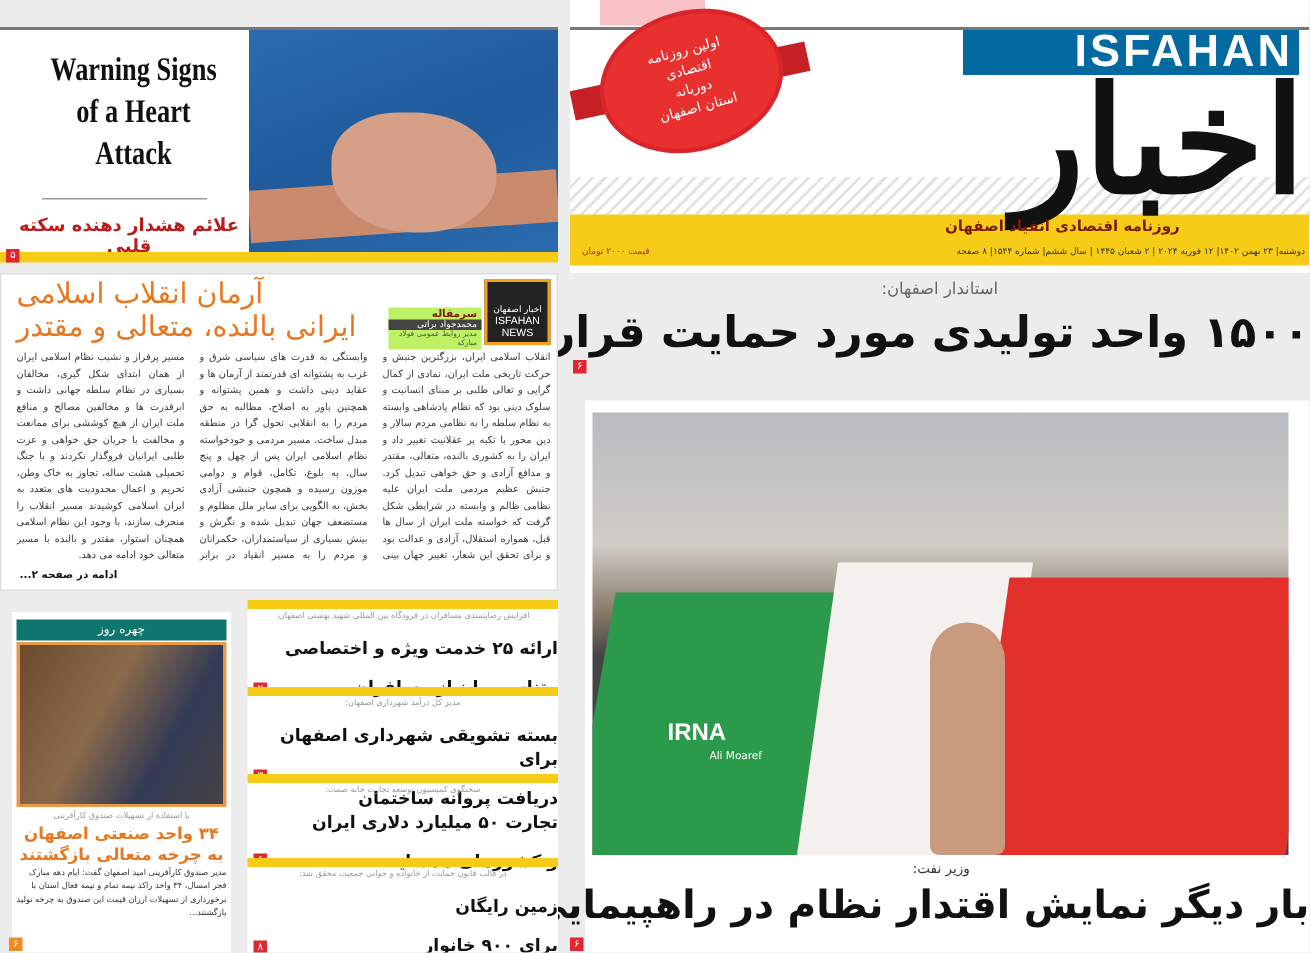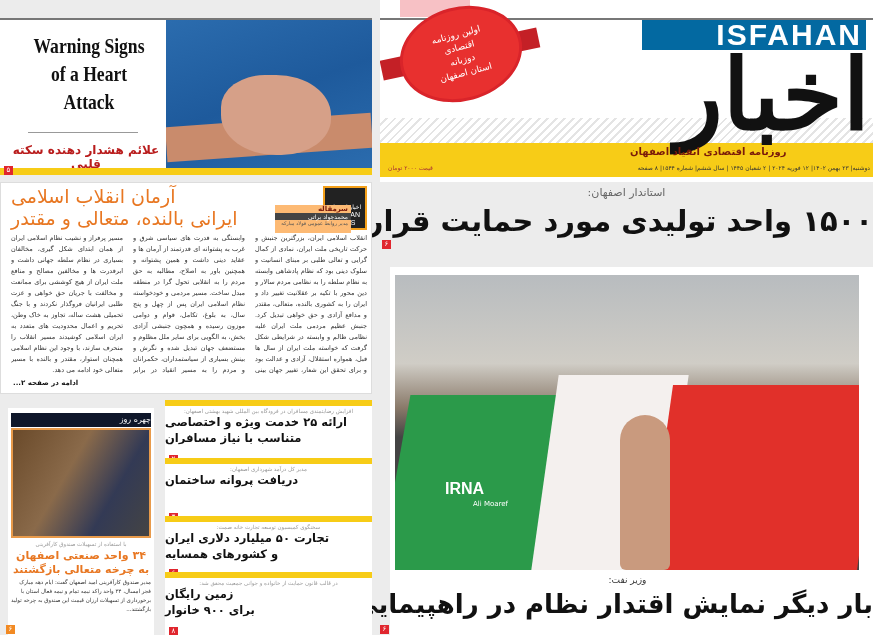"سرمقاله" .ed-label { background: #fdba74 -> #bef264; left: 274px -> 258px; width: 76px -> 62px }
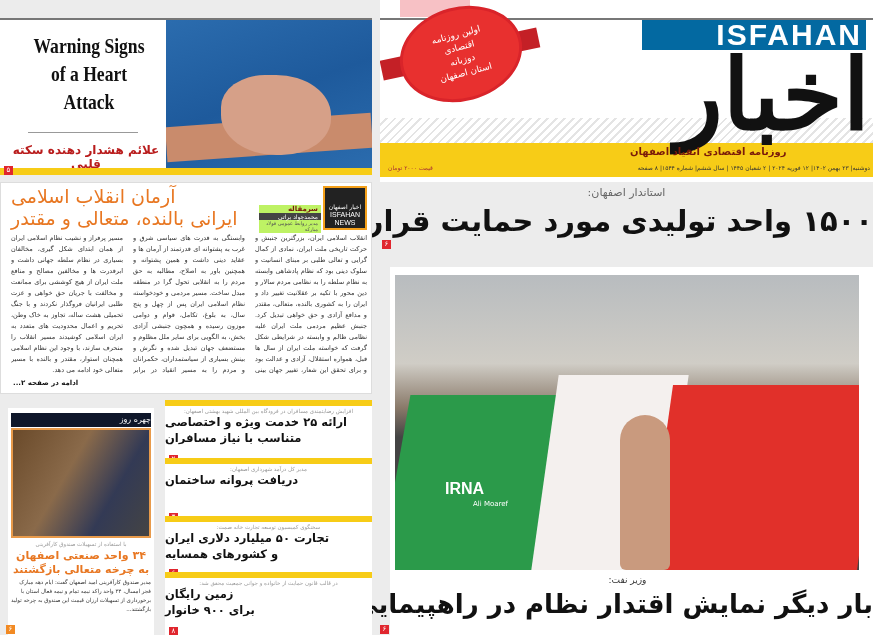"چهره روز" .face-head { background: #0f172a -> #0f766e; text-align: right -> center }
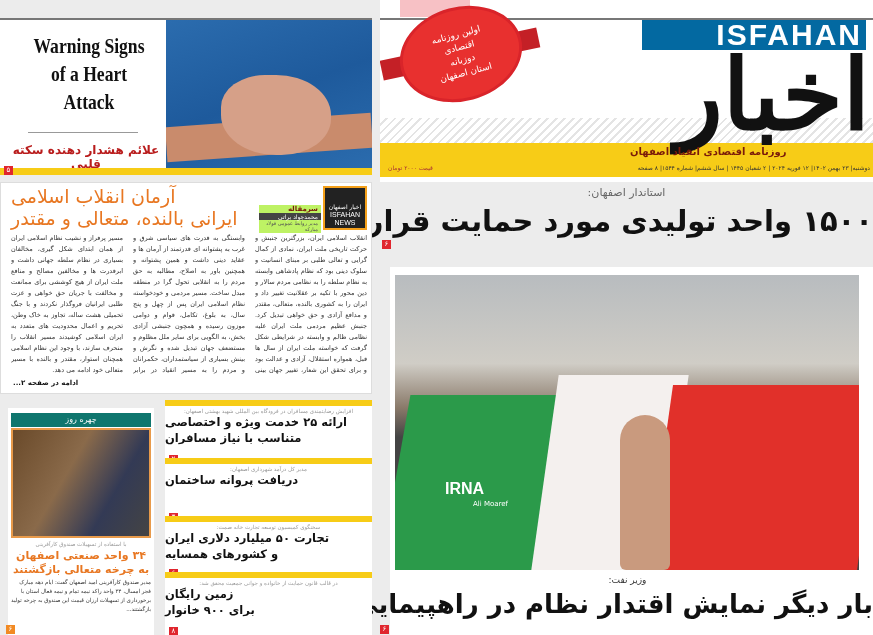"ارائه ۲۵ خدمت ویژه و" .item .ttl { margin-top: 0 -> 10px; text-align: left -> right }
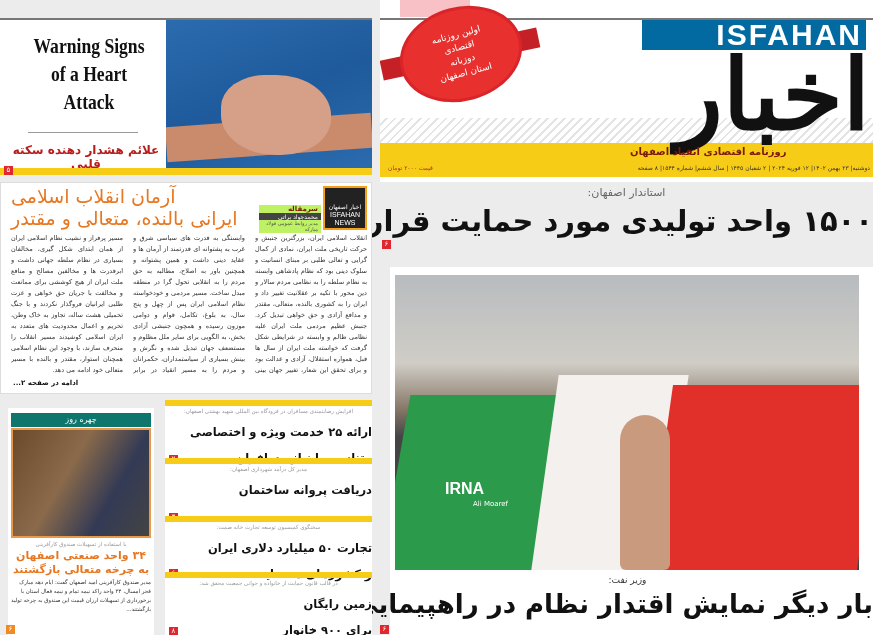"بسته تشویقی شهرداری اصفهان برای" div.ttl { html: none -> <div>بسته تشویقی شهرداری اصفهان برای</div> }
